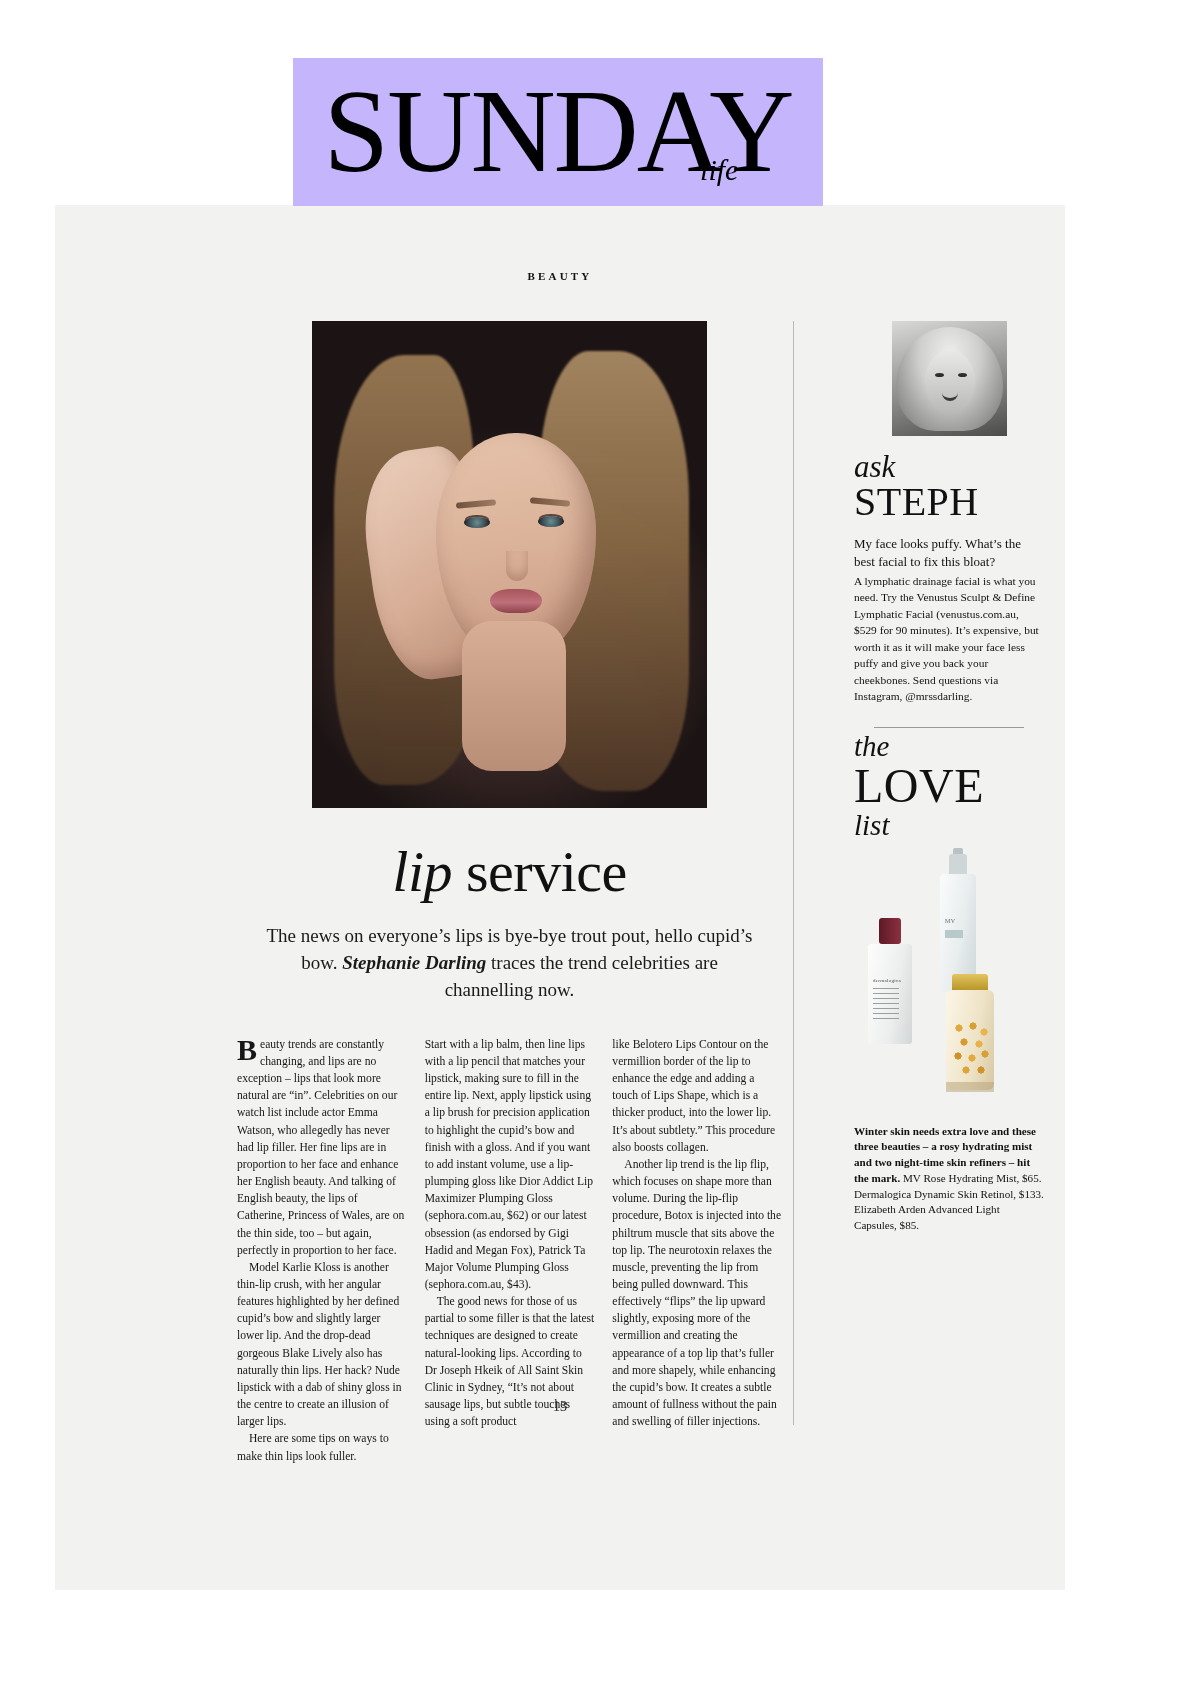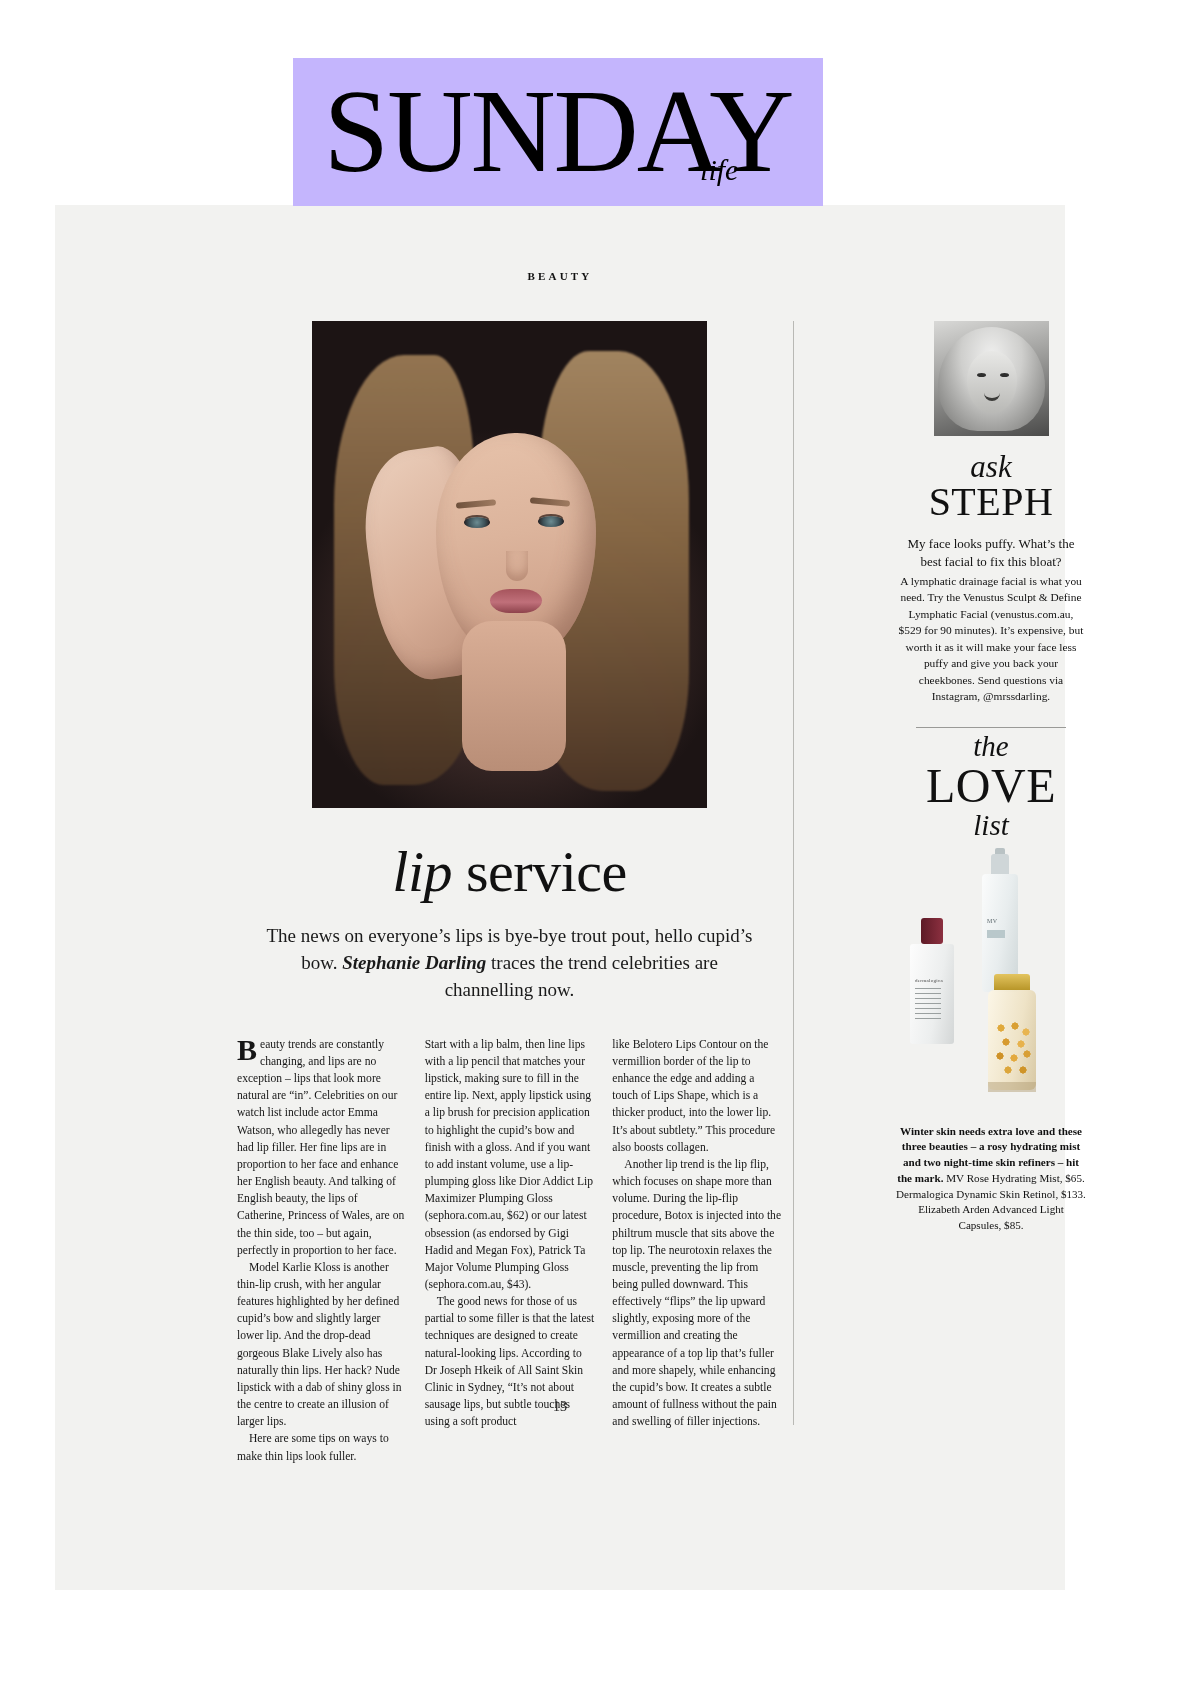"ask" .rail { left: 841px -> 799px; text-align: center -> left }
